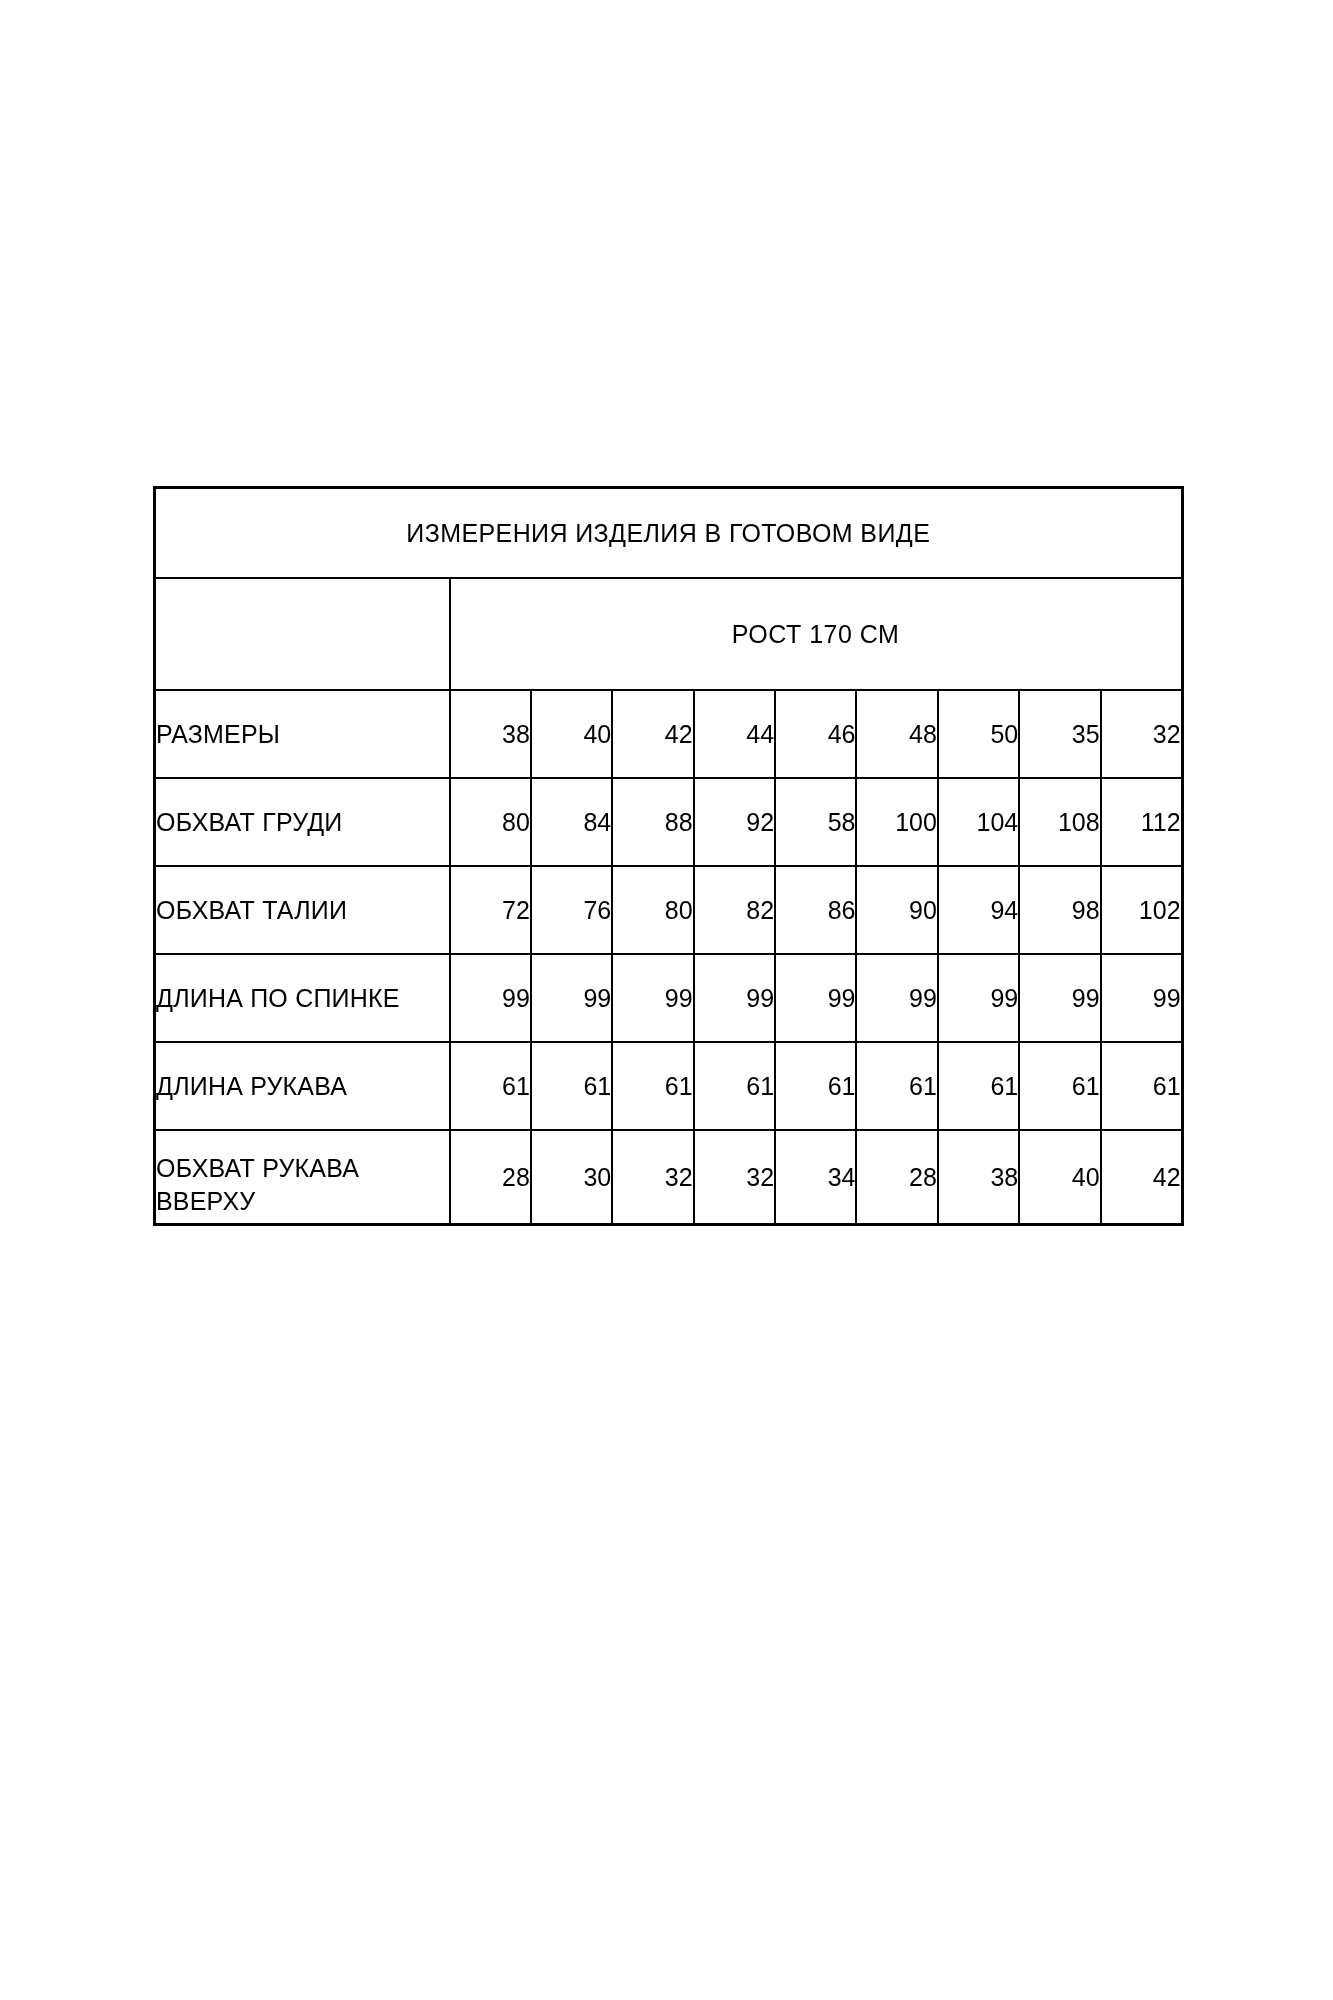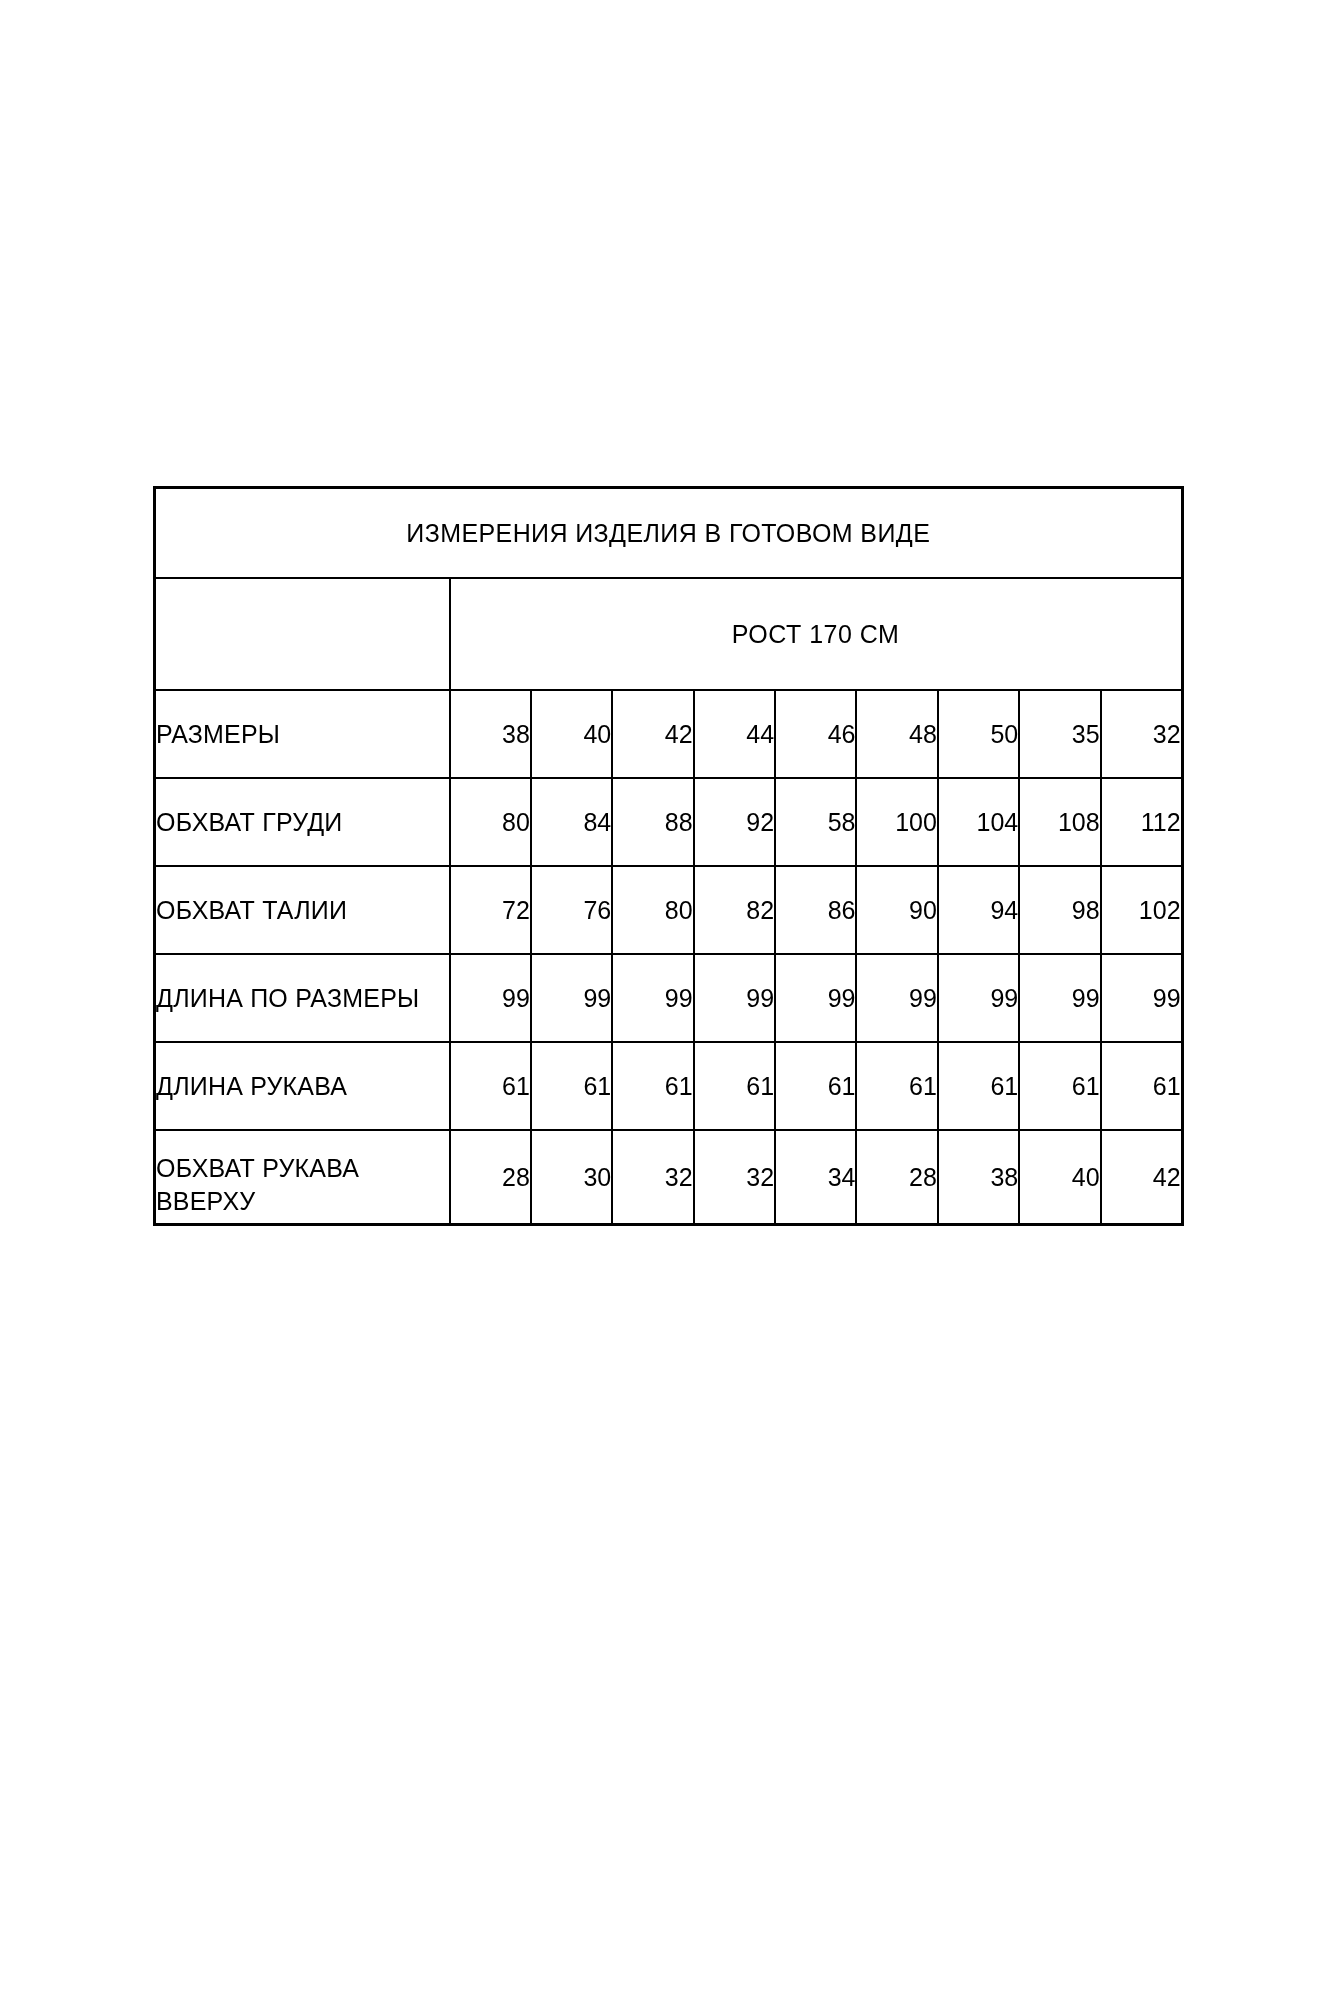"ДЛИНА ПО РАЗМЕРЫ" td.row-label { text: РАЗМЕРЫ -> СПИНКЕ }
